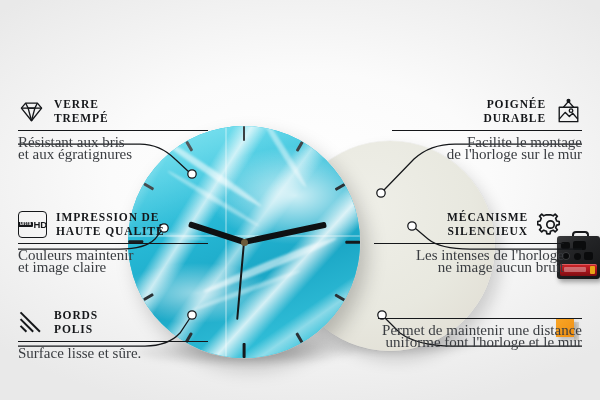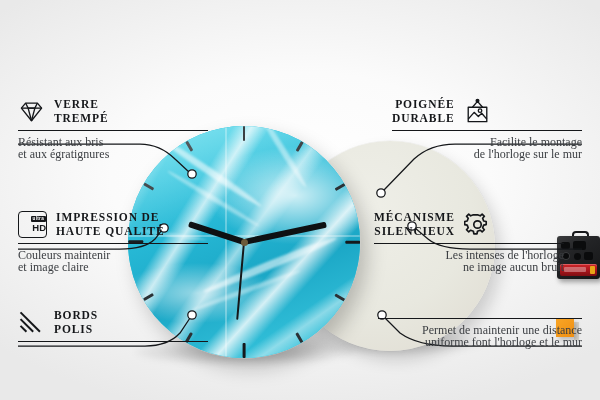"POIGNÉE" .callout.right .co-head { justify-content: none -> flex-end }
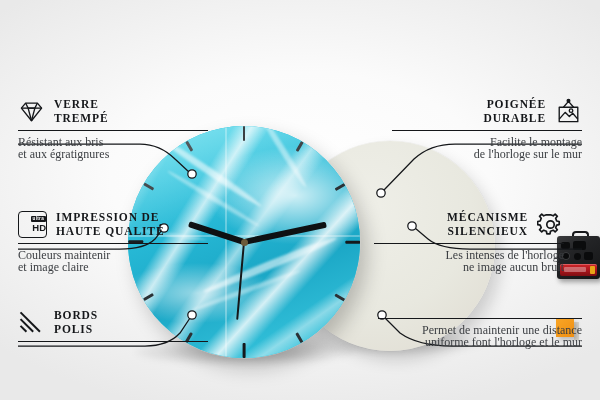"Résistant aux bris" .co-sub { font-size: 12px -> 15px }
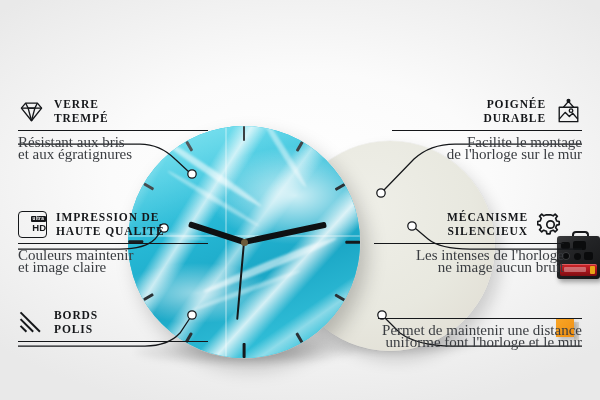"HD" .hd-badge { align-items: flex-end -> center; flex-direction: column -> none }
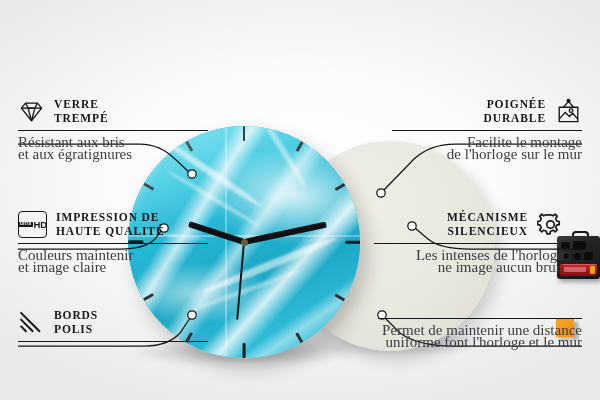"Surface lisse et sûre." div.co-sub { html: none -> <div> <span>Surface lisse et sûre.</span> </div> }
